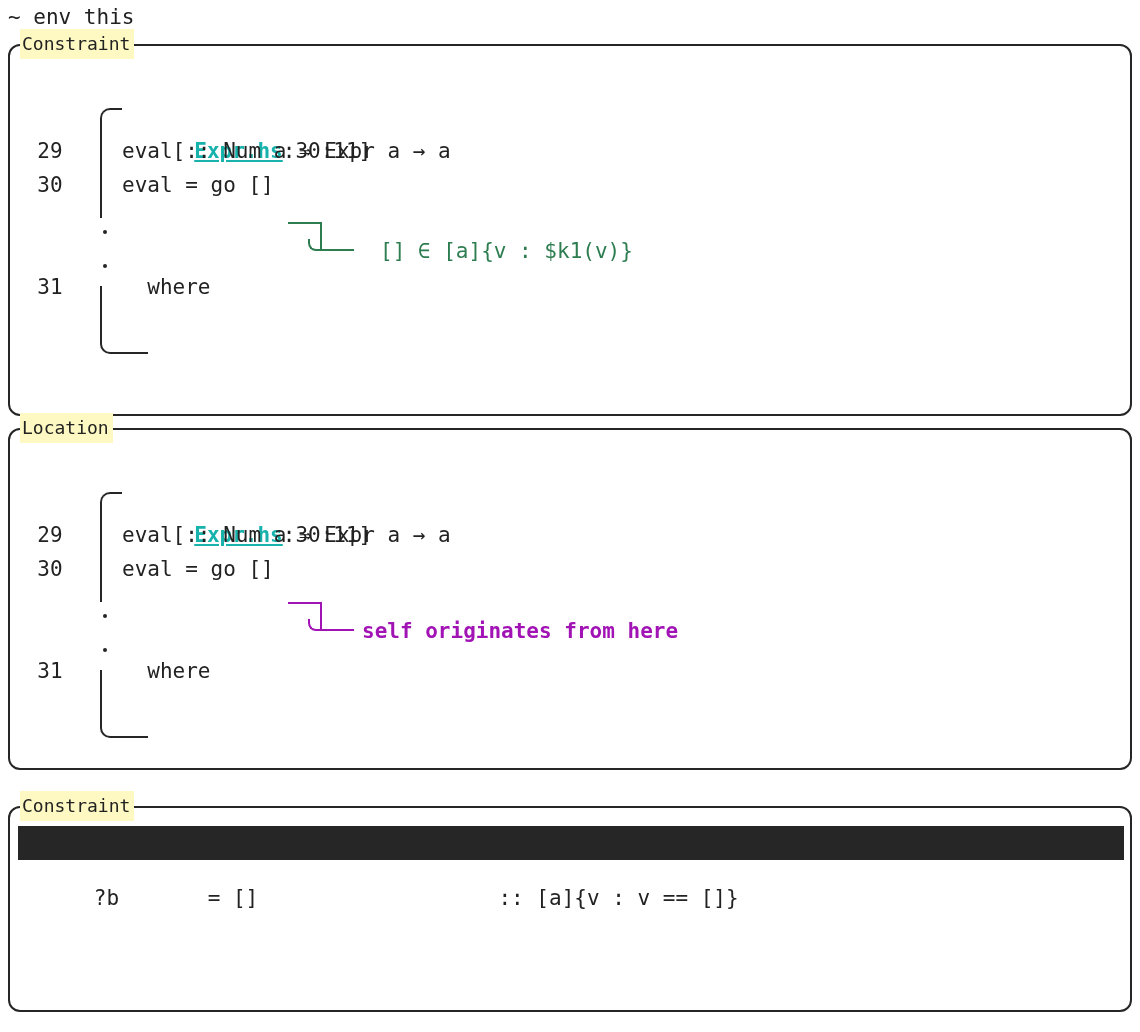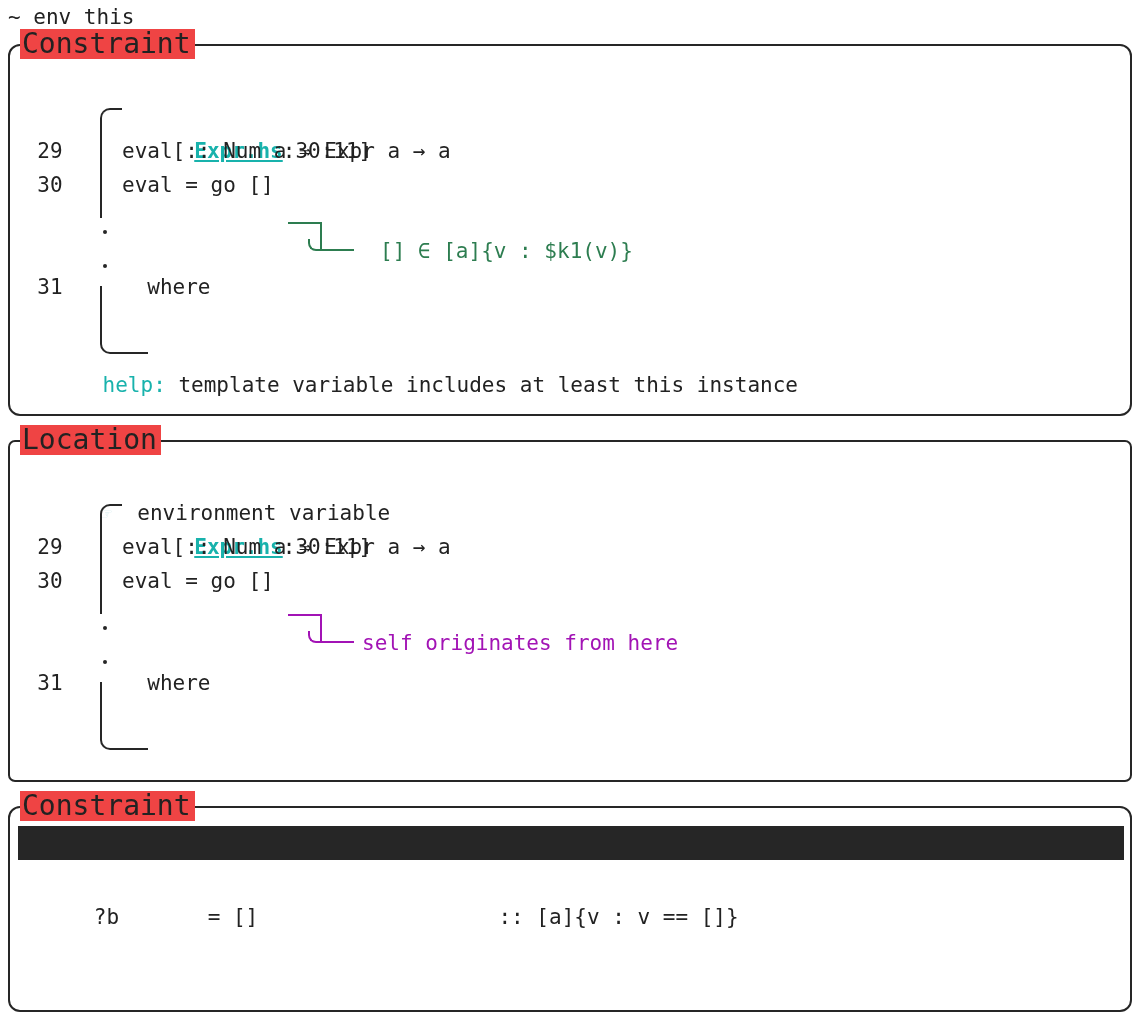"Constraint" .panel-title { background: #ef4444 -> #fef9c3; font-size: 28px -> 18px }
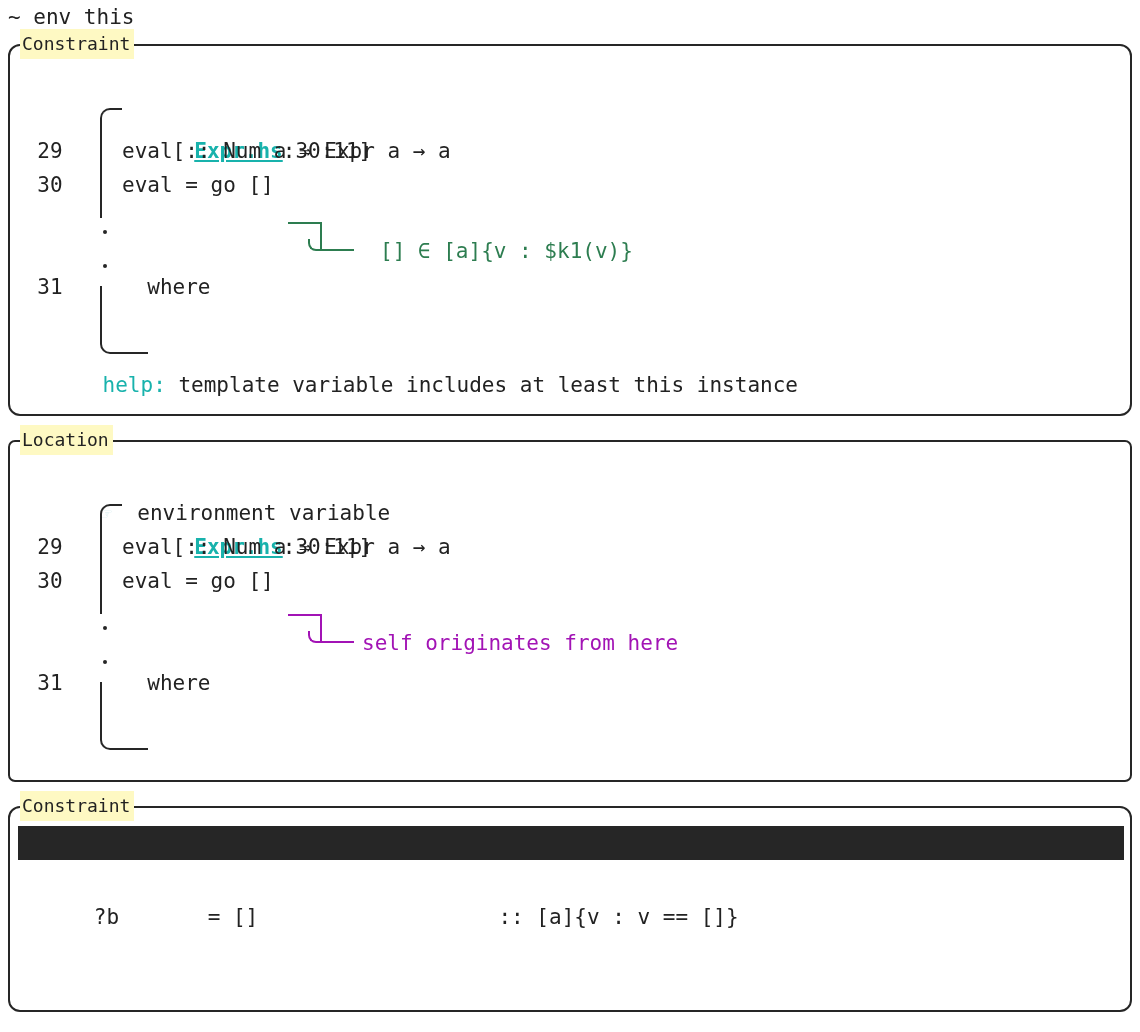"help: template variable includes at" div.row { html: <div> <span>help:</span><span></span><span>template variable includes at least this instance</span> </div> -> none }
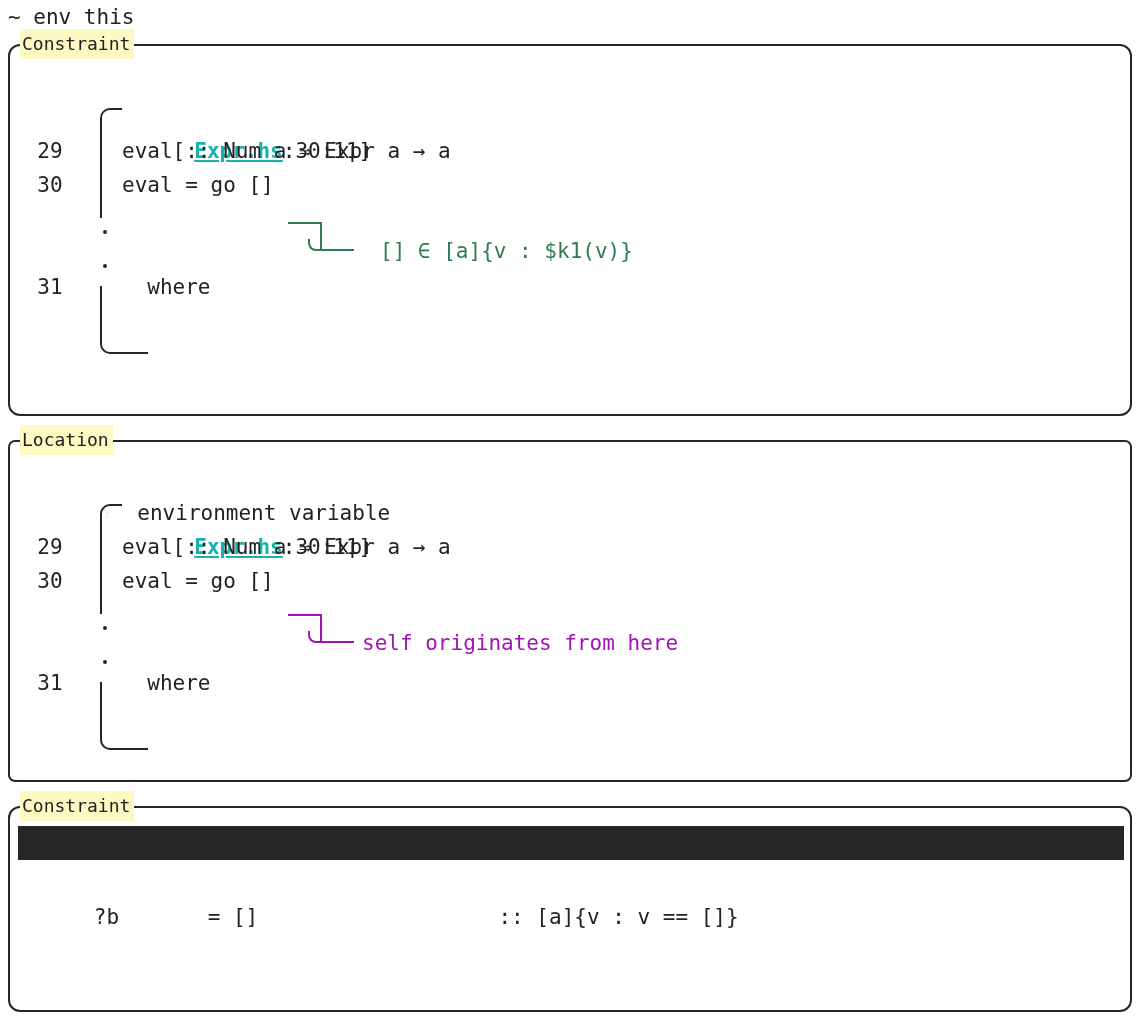"Location" #panel-location { border-radius: 7px -> none; top: 440px -> 428px }
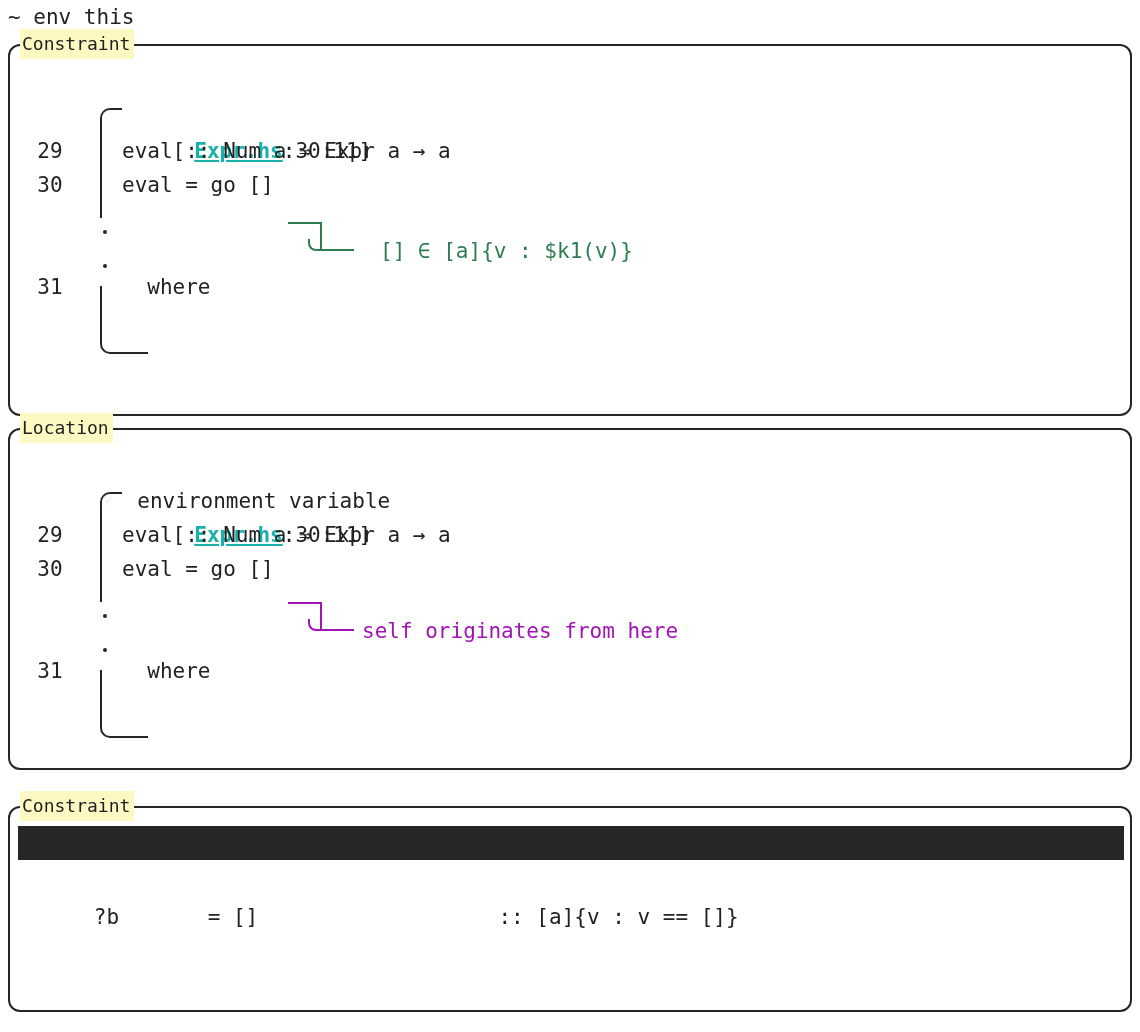"☞ environment variable" div.row { html: <div> <span>☞</span><span></span><span>environment variable</span> </div> -> none }
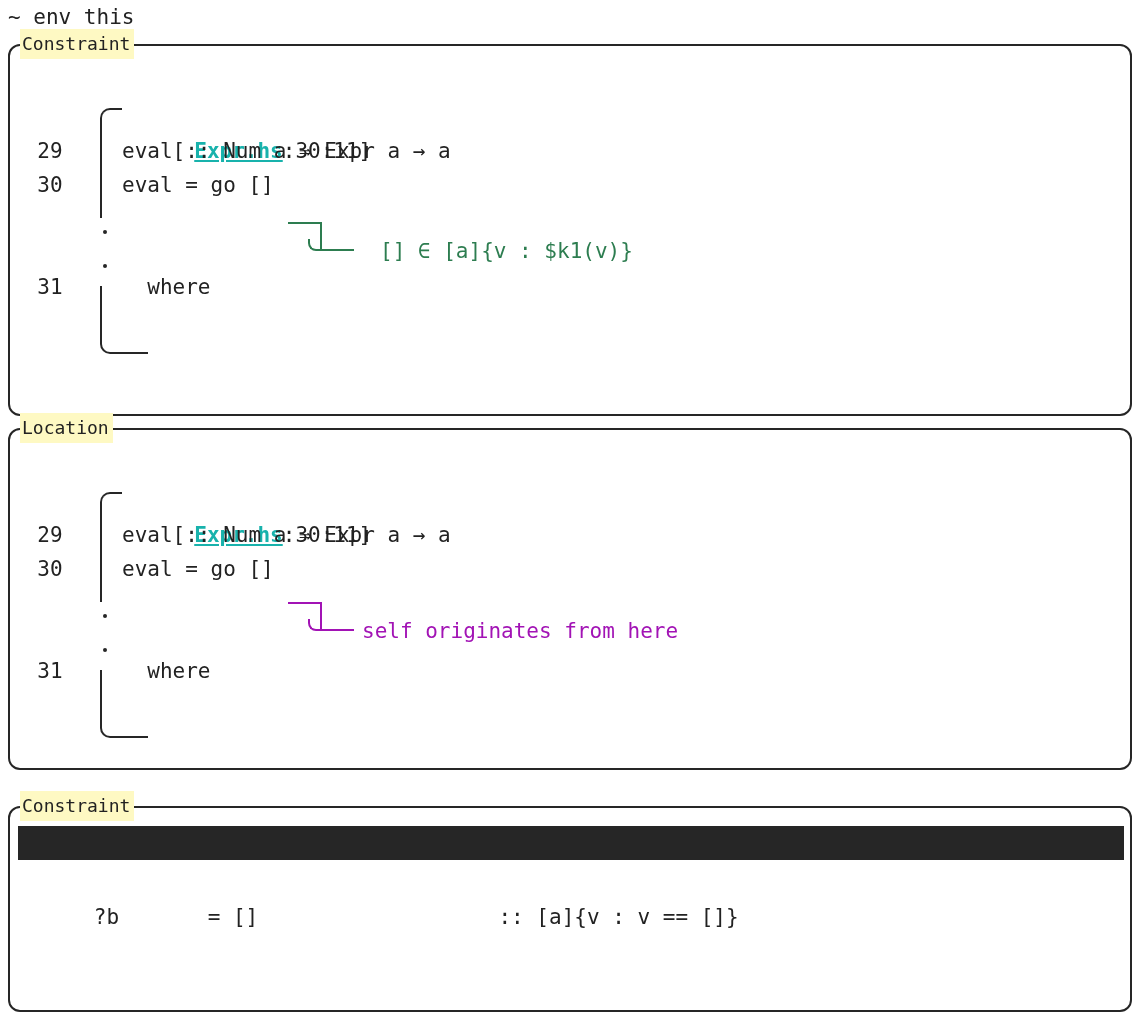"self originates from here" .purple { font-weight: normal -> bold }
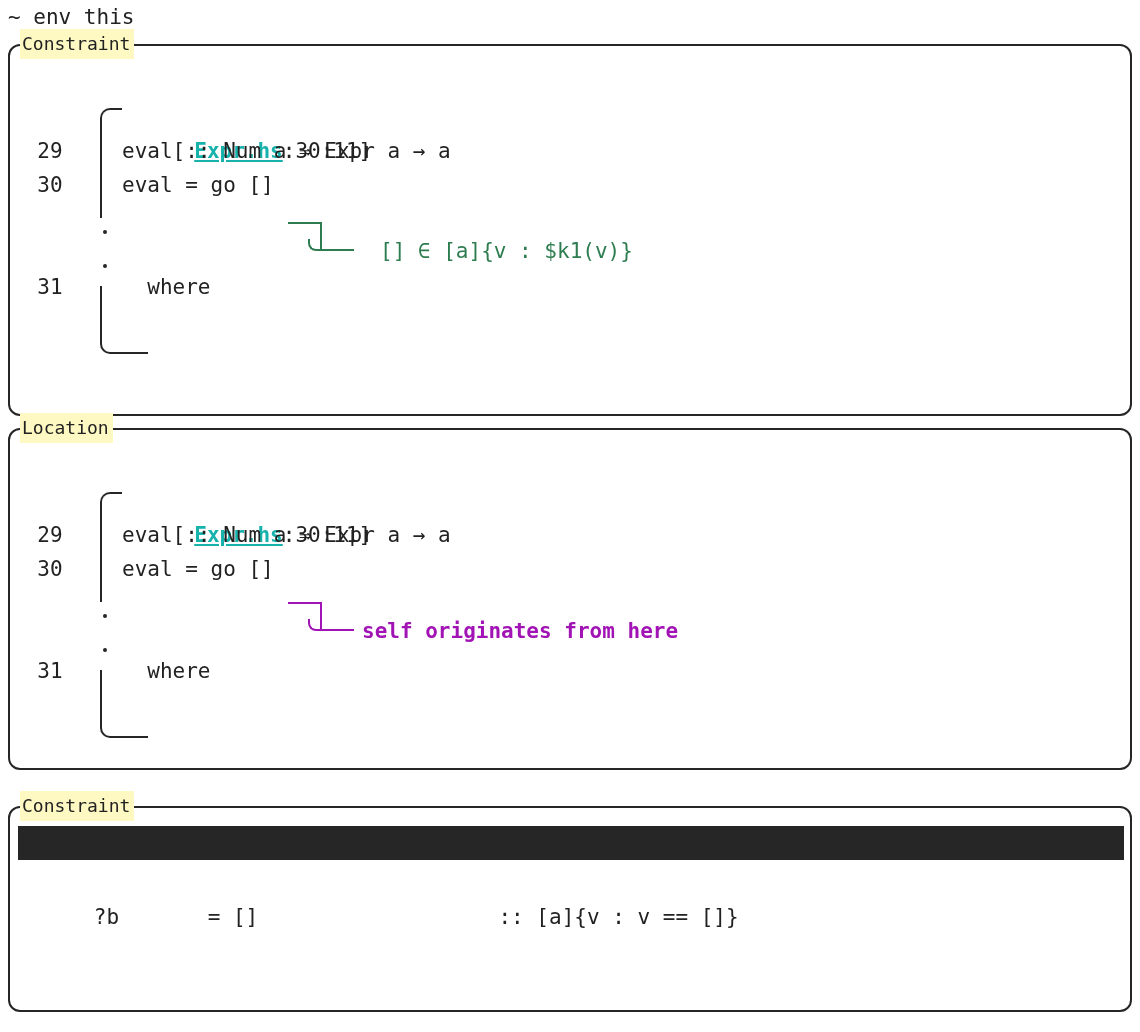"?b = [] :: [a]{v" div.env-row { top: 58px -> 39px }
